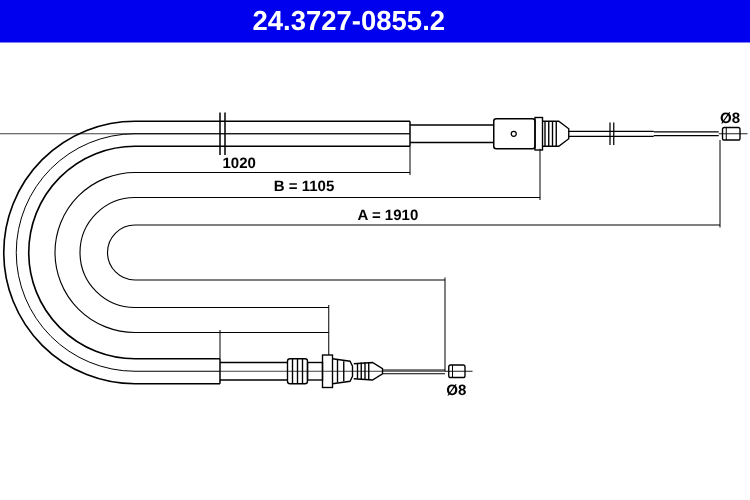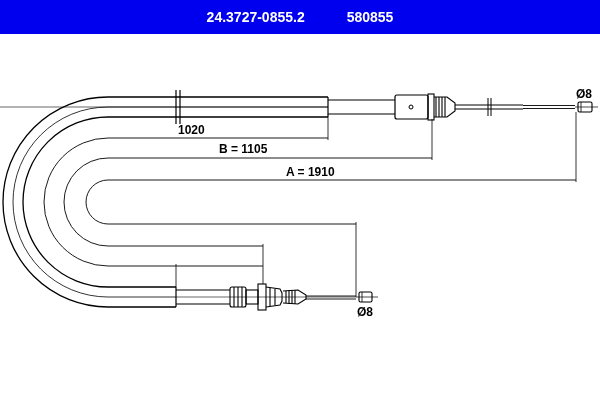"24.3727-0855.2" .header span { font-size: 14px -> 22px }
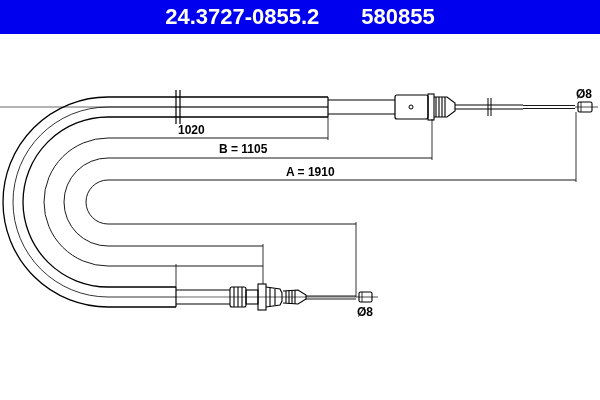"580855" span { html: <span>580855</span> -> none }
